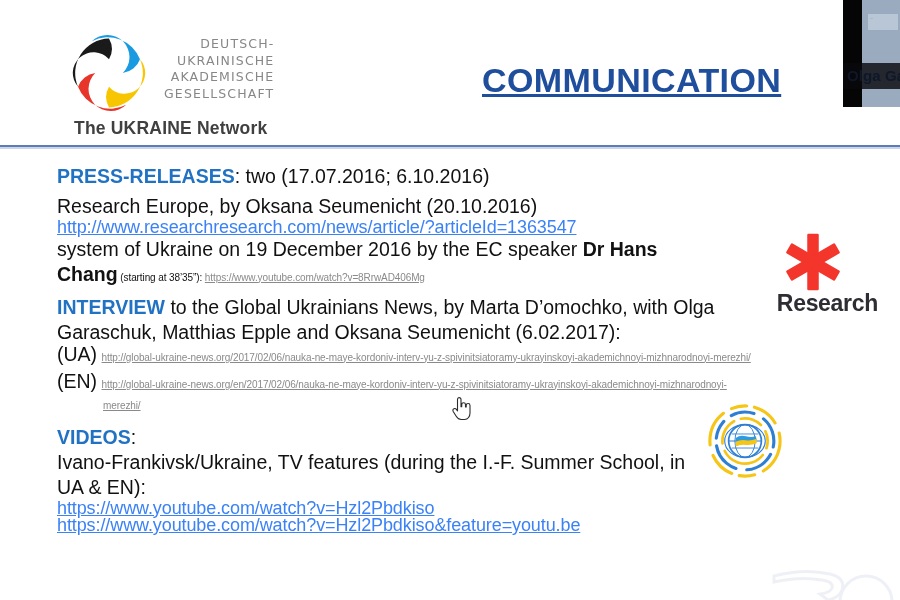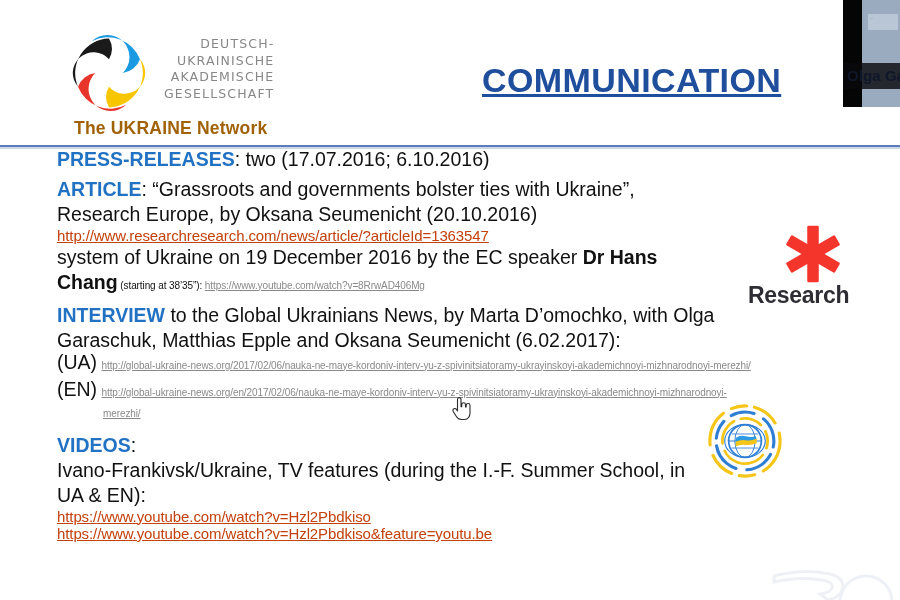"The UKRAINE Network" #logo-tagline { color: #a16207 -> #404040 }
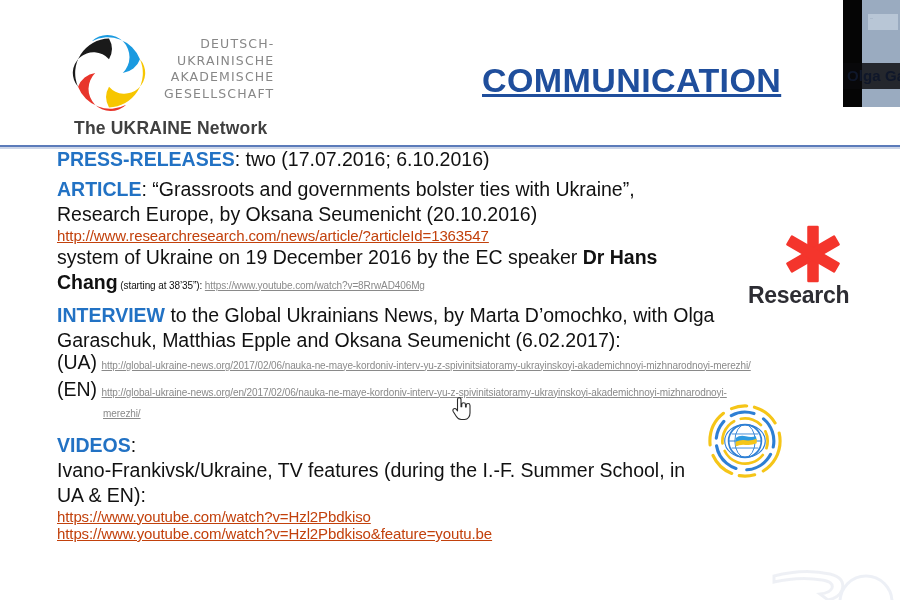"PRESS-RELEASES: two (17.07.2016;" #content { top: 147px -> 164px }
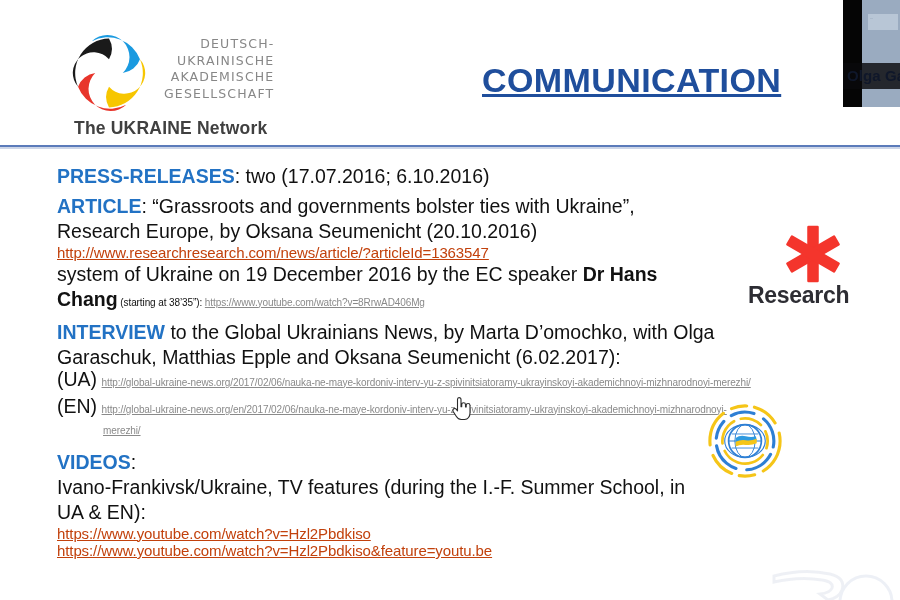"ARTICLE: “Grassroots and governments" div.line { html: <div><span>ARTICLE</span><span>: “Grassroots and governments bolster ties with Ukraine”,</span></div> -> none }
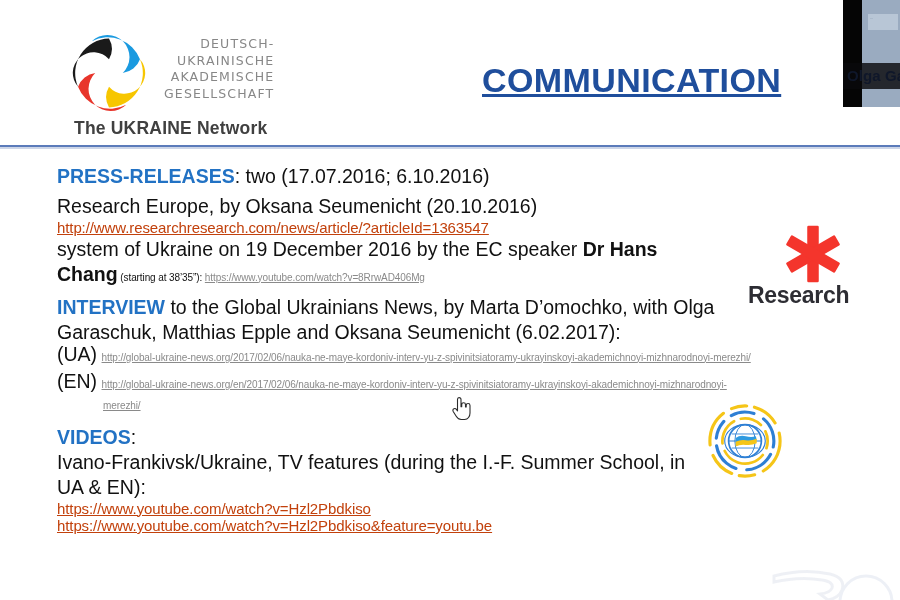"http://www.researchresearch.com/news/art" .url { color: #c2410c -> #3b82f6; font-size: 15px -> 18px }
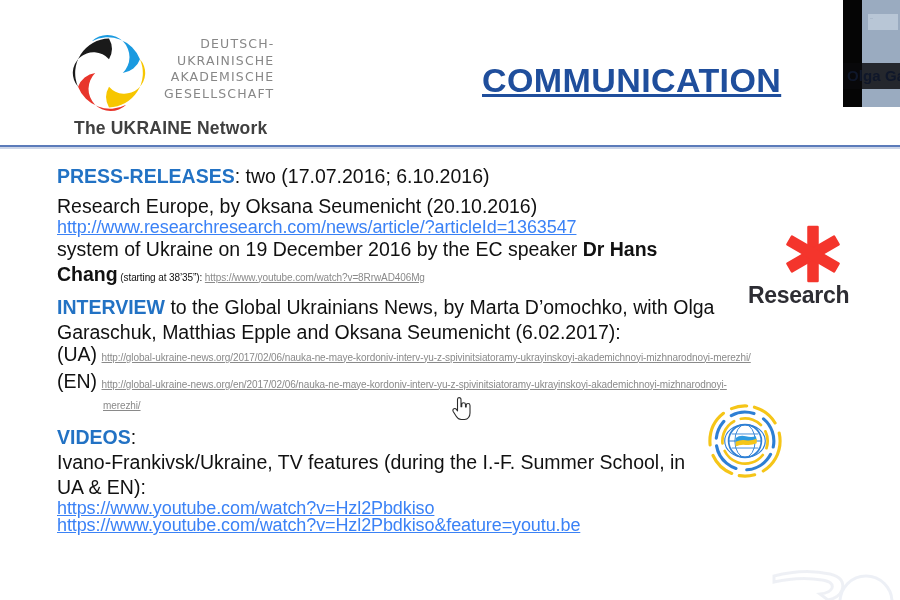"Research" #research-logo { text-align: left -> right; top: 222px -> 230px }
